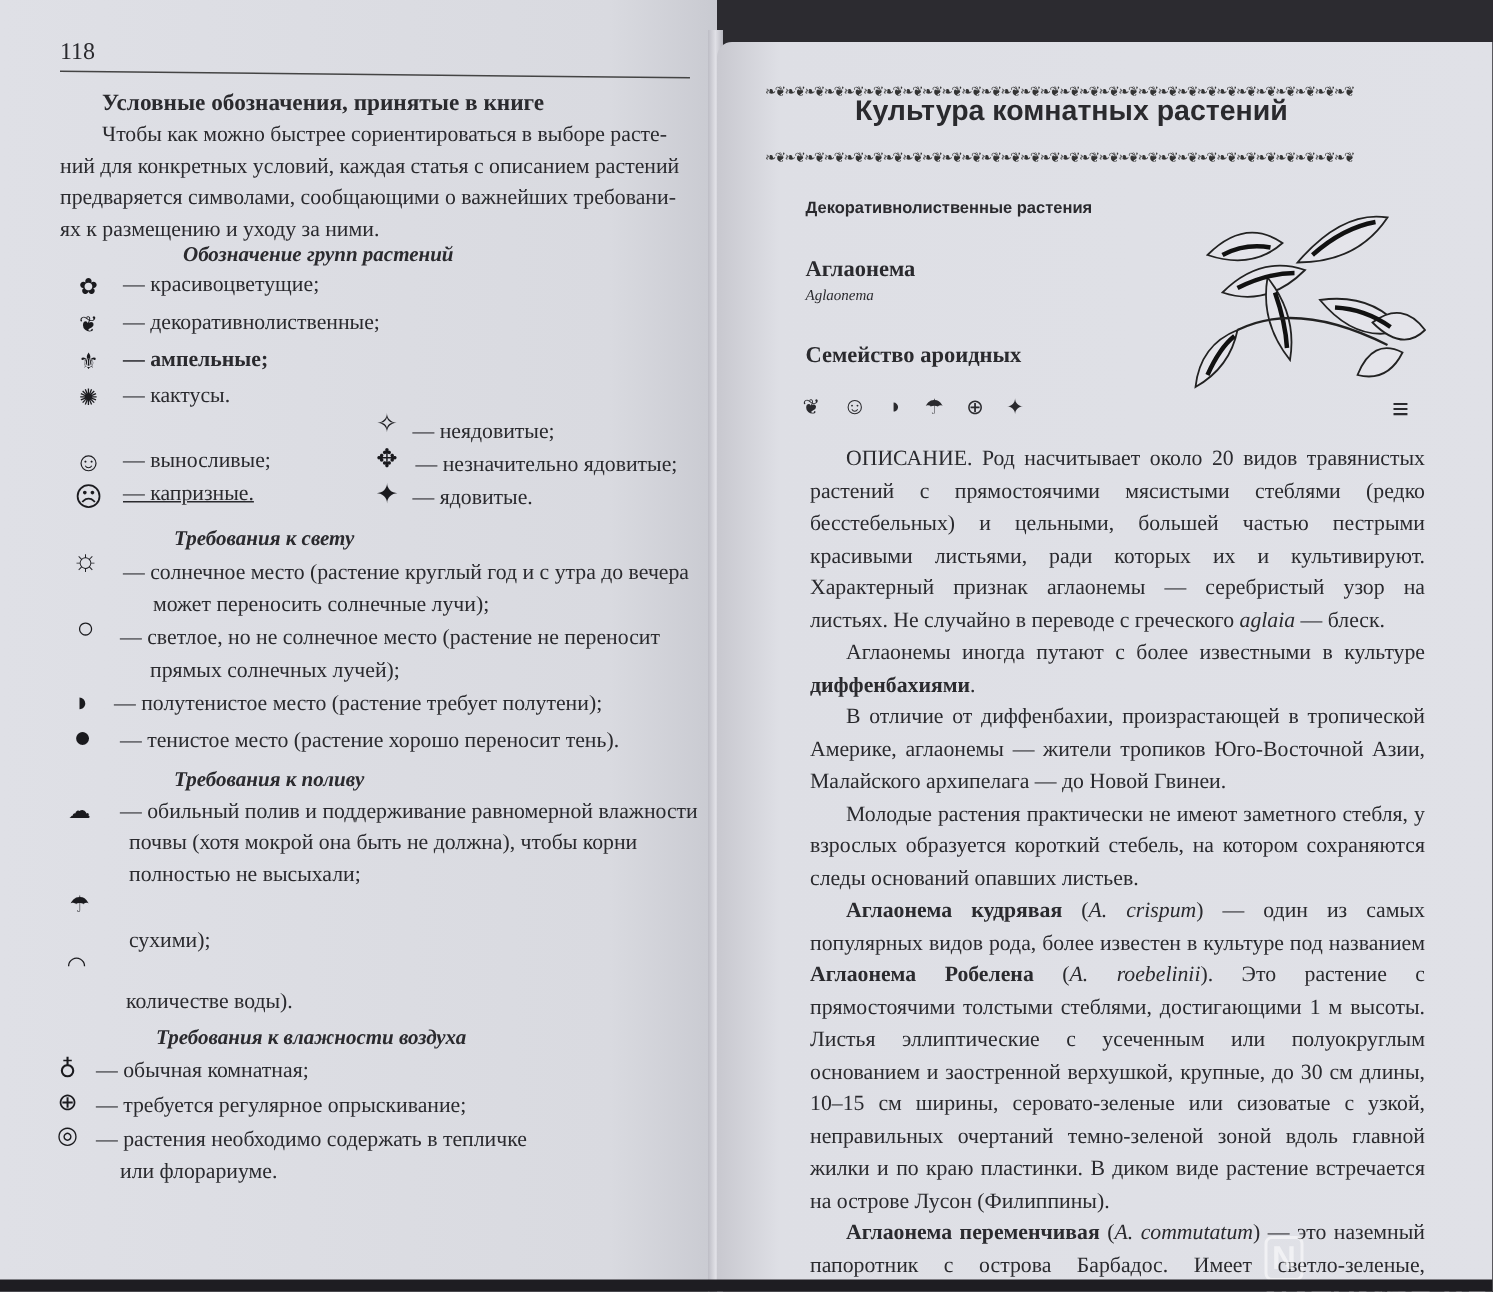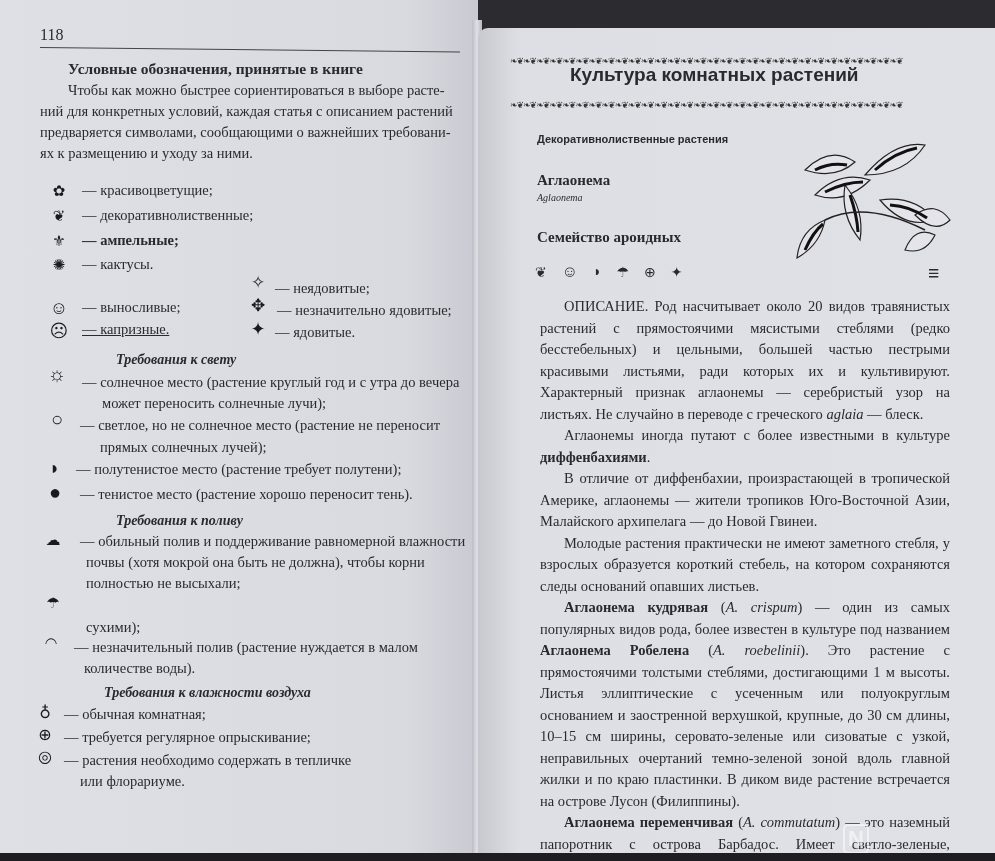"Обозначение групп растений" div.lh { html: none -> <div>Обозначение групп растений</div> }
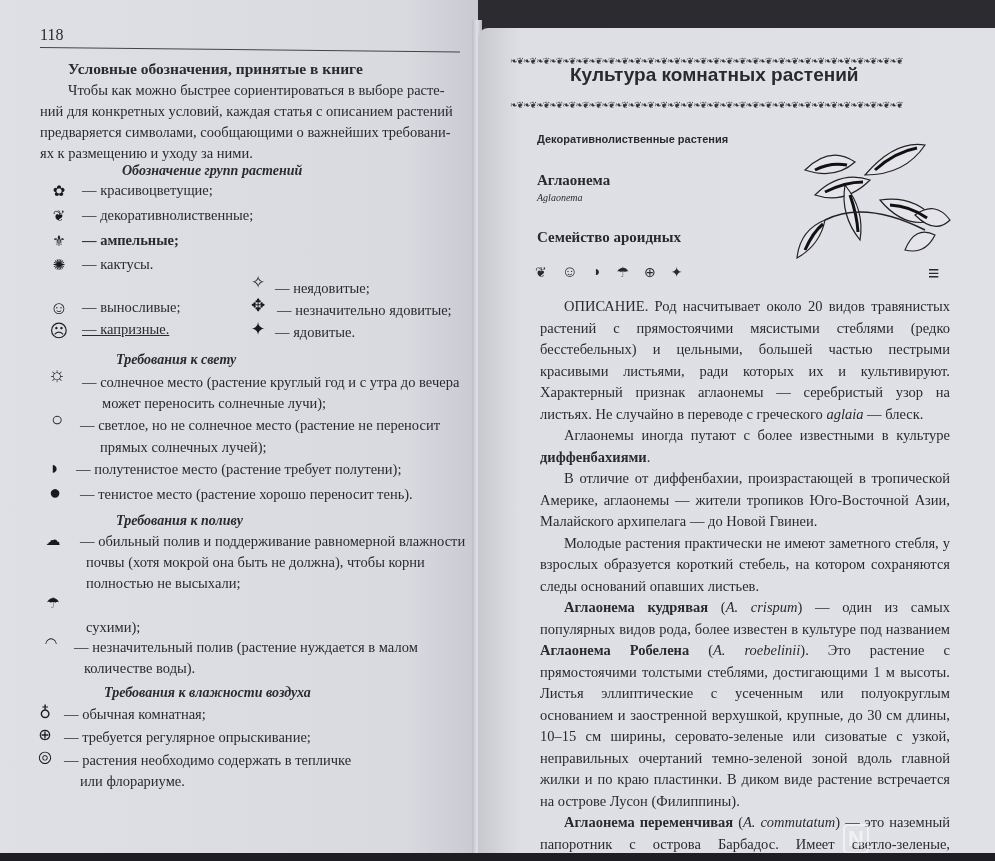"— незначительный полив (растение" div.lh { html: <div>— незначительный полив (растение нуждается в малом</div> -> none }
